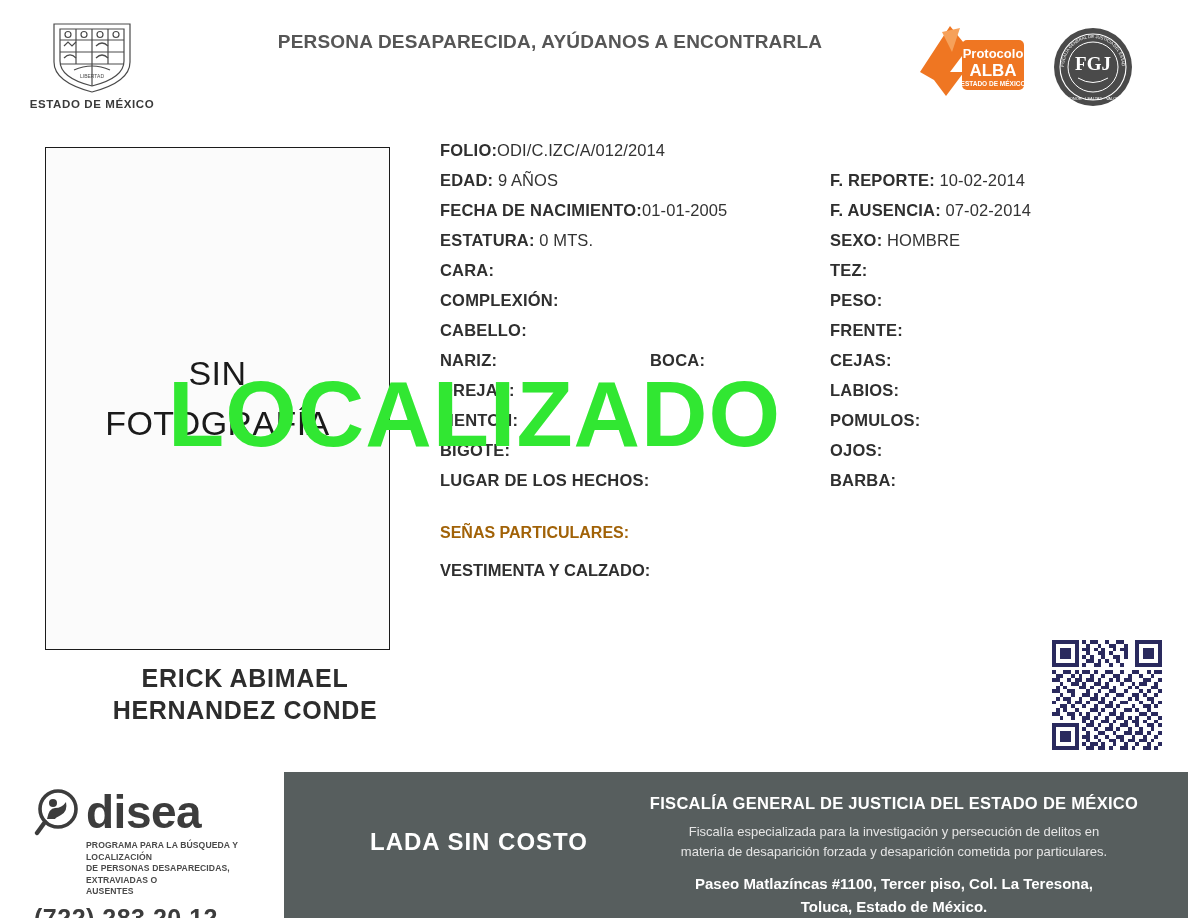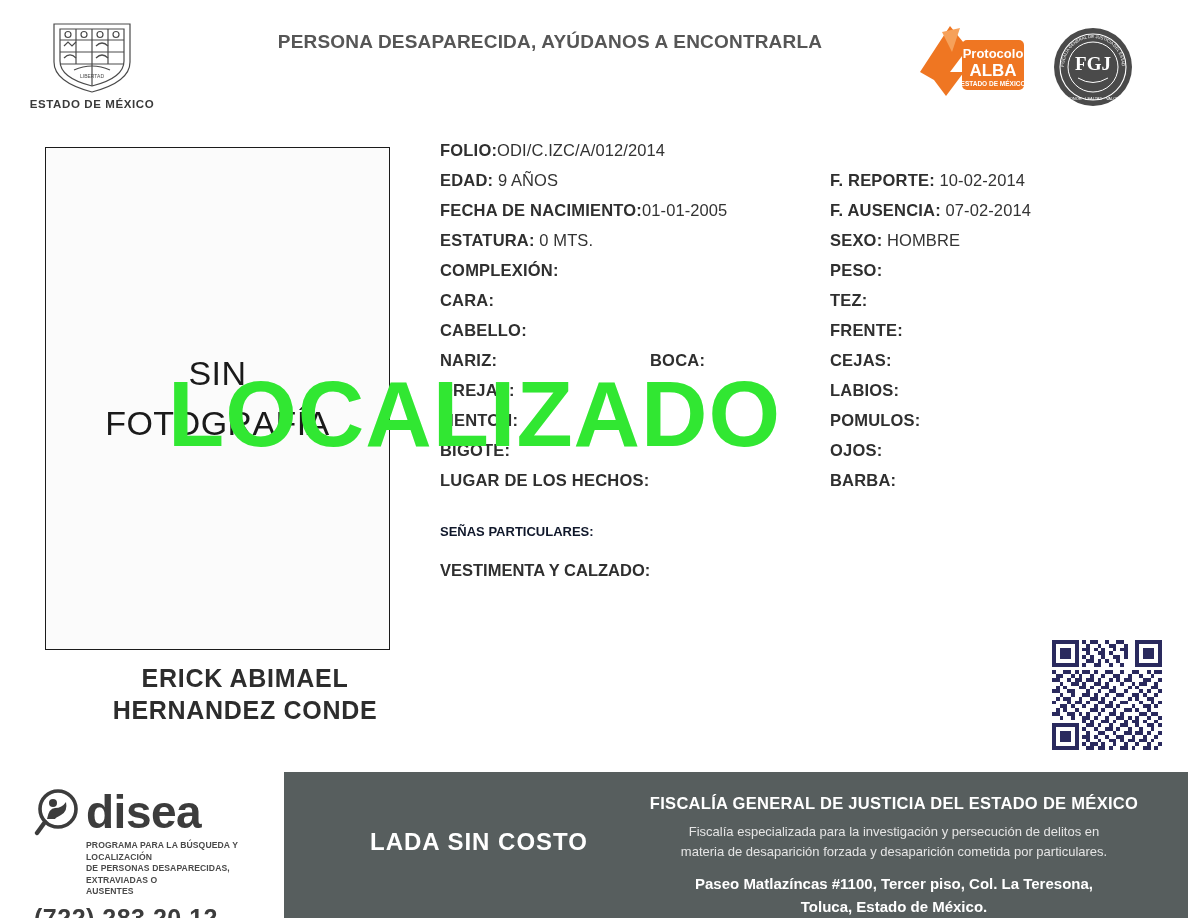"COMPLEXIÓN:" div.row { order: before "CARA:" -> after "CARA:" }
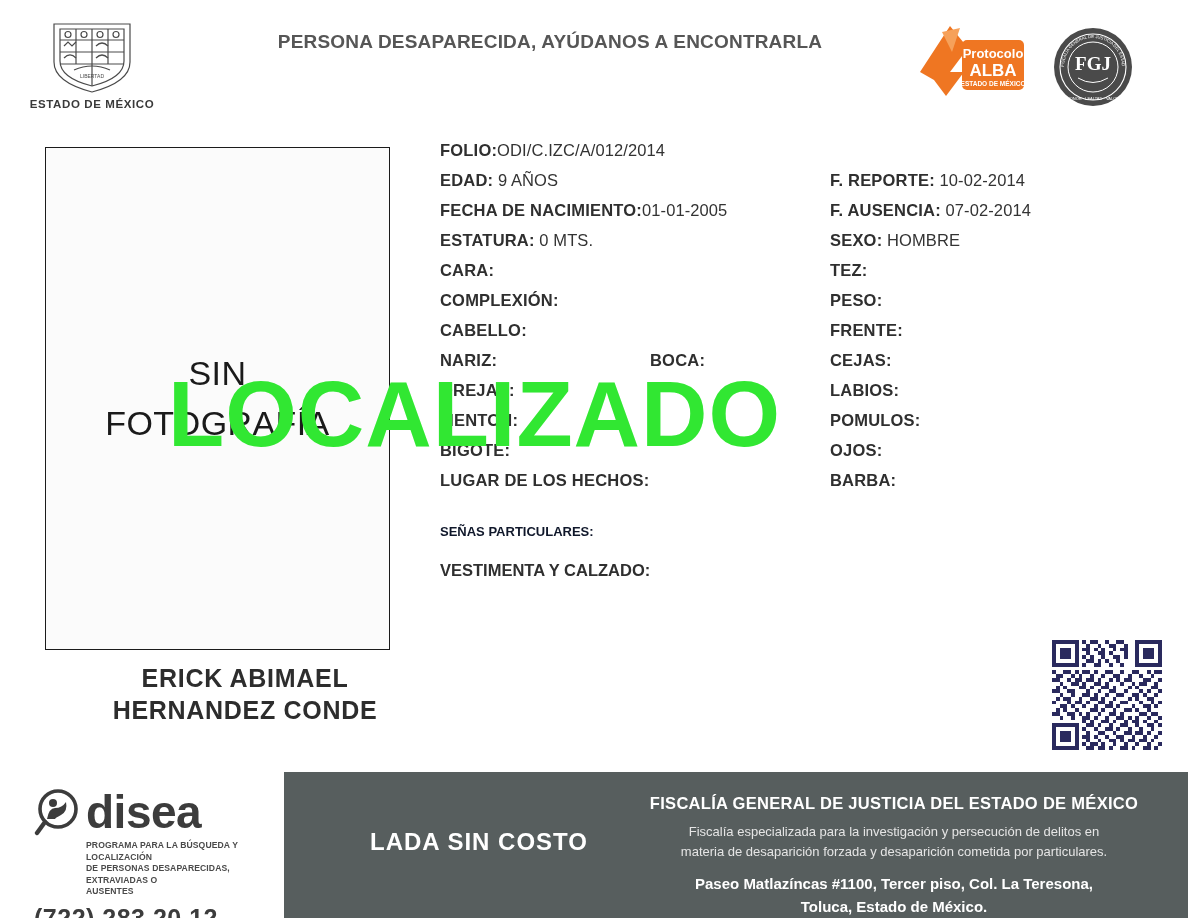"SEÑAS PARTICULARES:" .extra-1 { color: #0f172a -> #a16207; font-size: 13px -> 16px }
